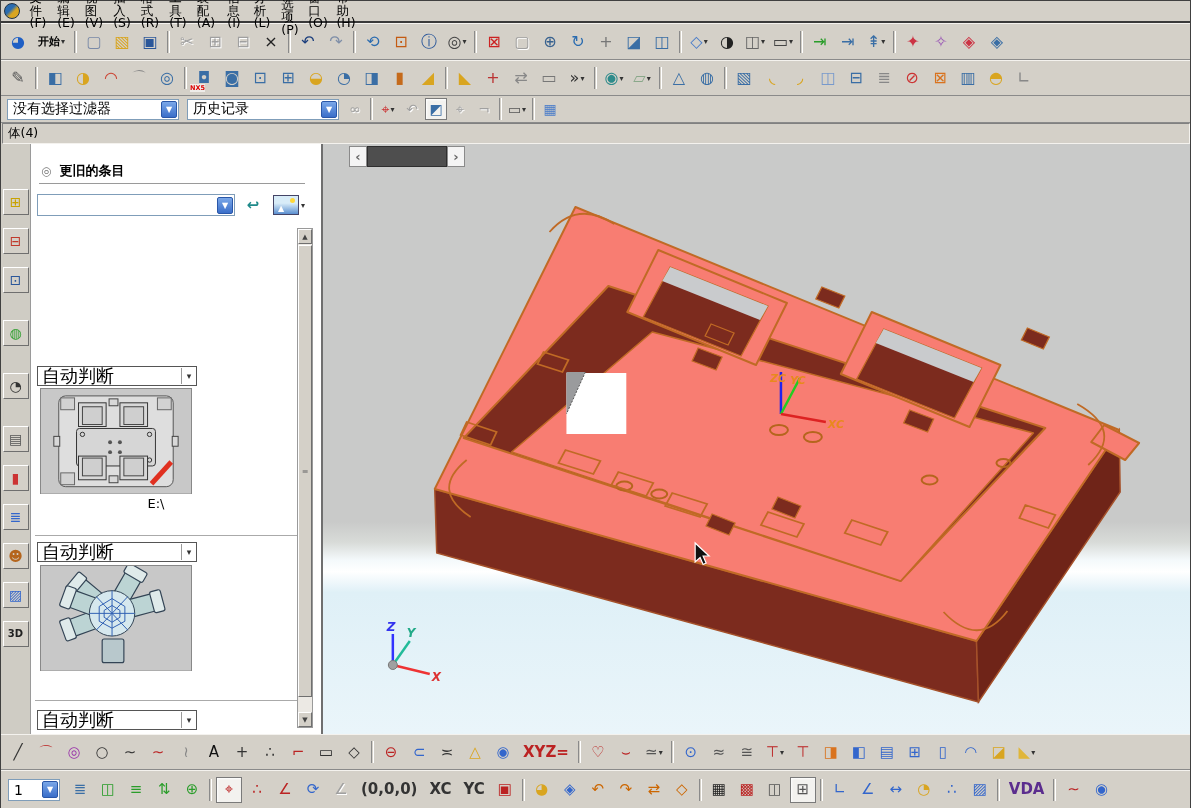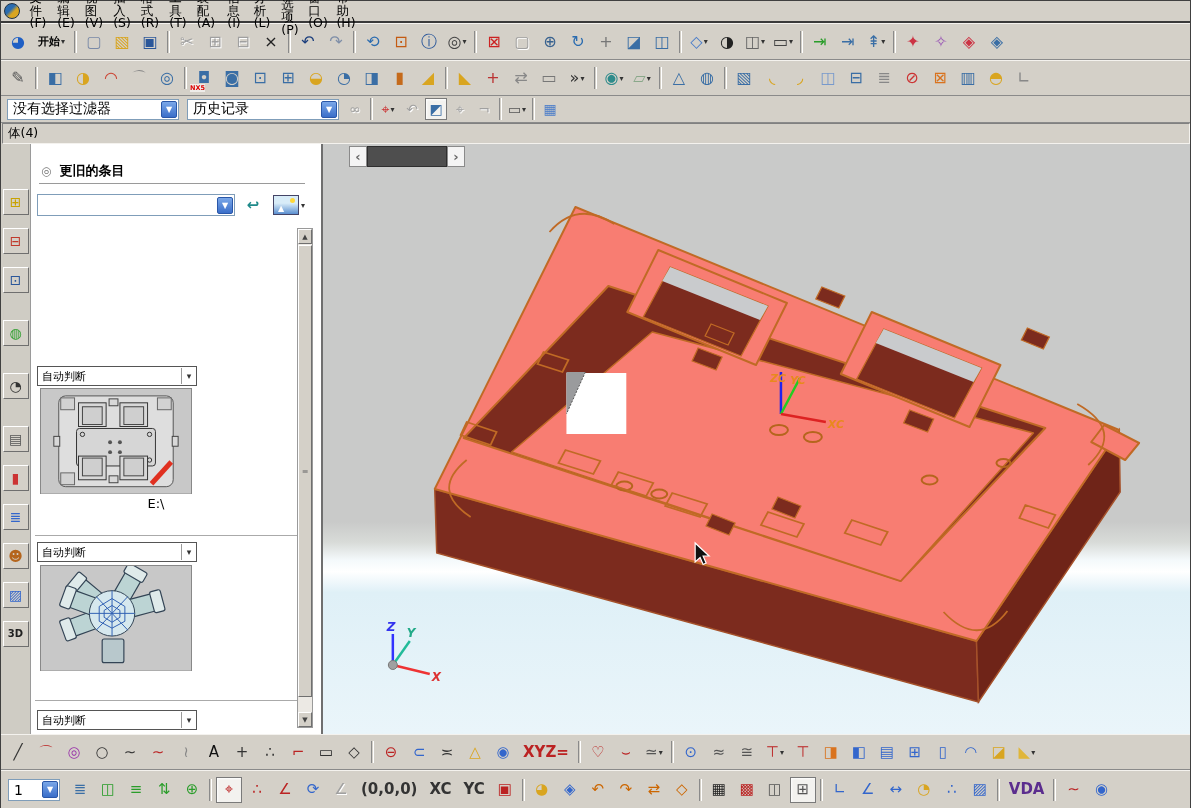"自动判断" .fcval { font-size: 11px -> 18px }
